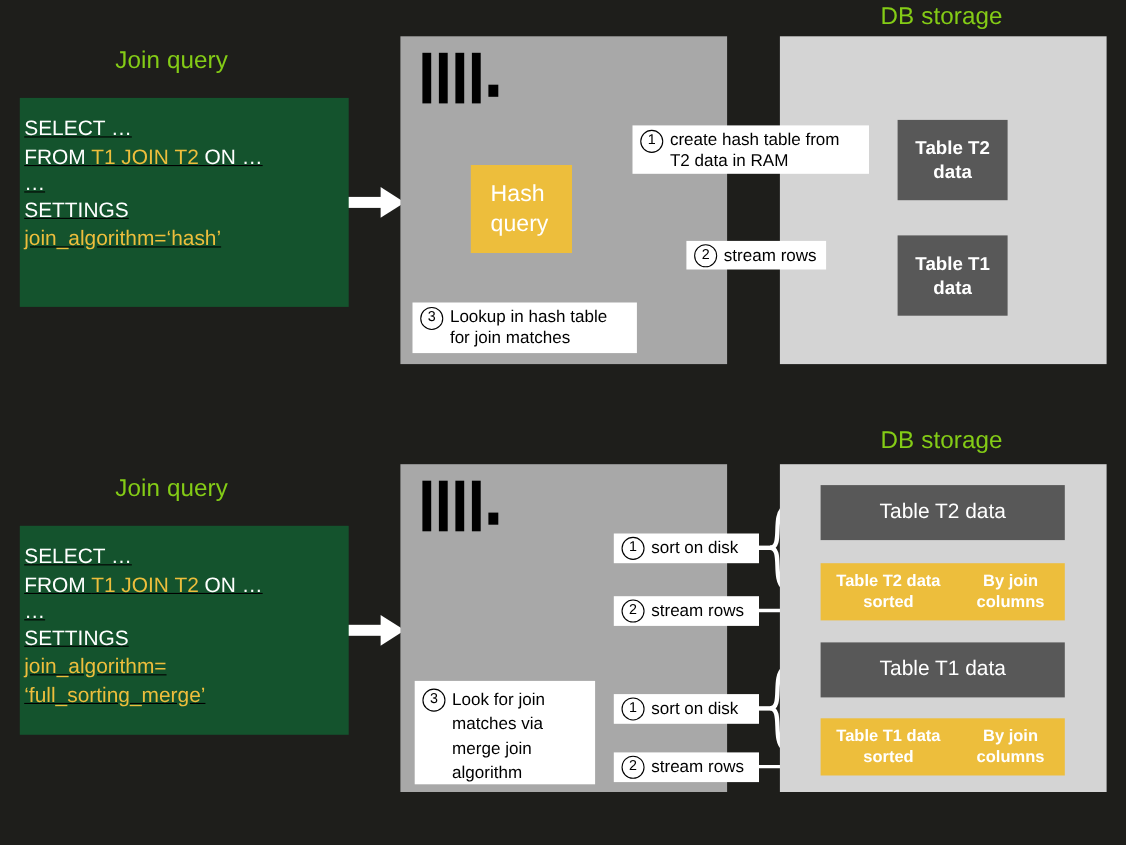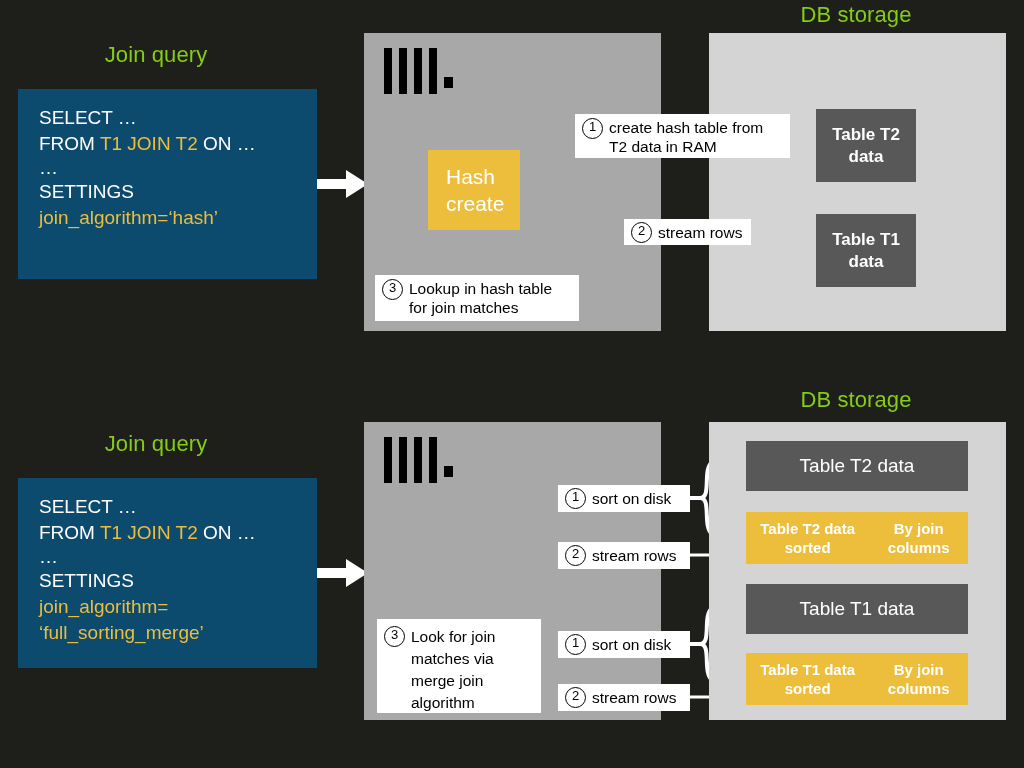"SELECT …" .query-box { background: #0c4a6e -> #14532d; padding: 16px 21px 10px 21px -> 16px 21px 10px 4px; text-decoration: none -> underline }
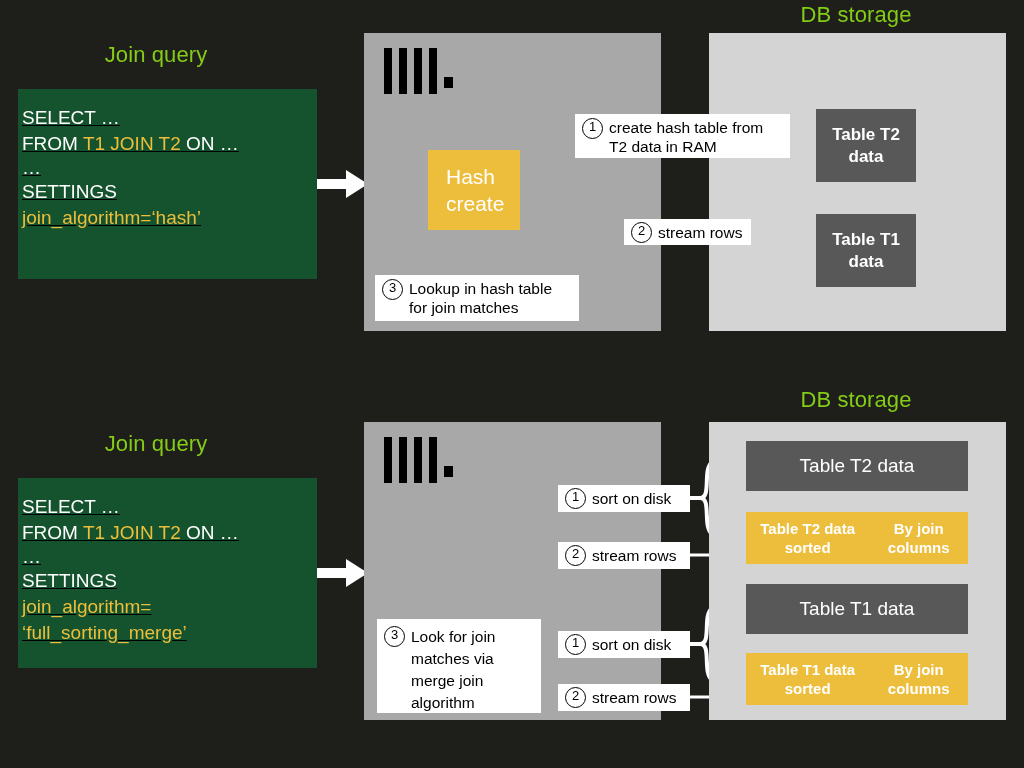"create" span { text: create -> query }
